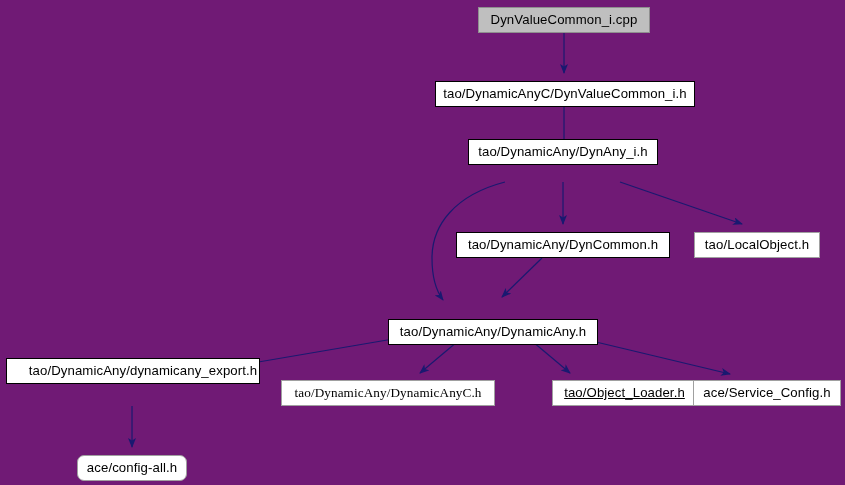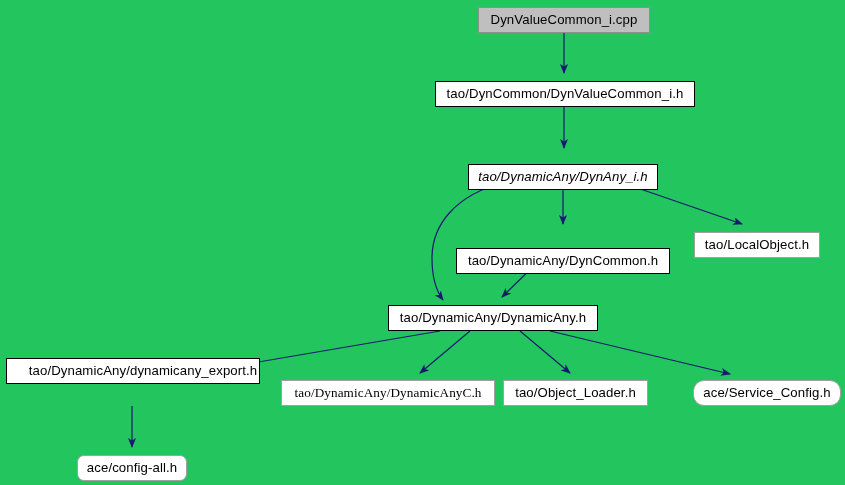"DynValueCommon_i.cpp" #graph-canvas { background: #22c55e -> #701a75 }
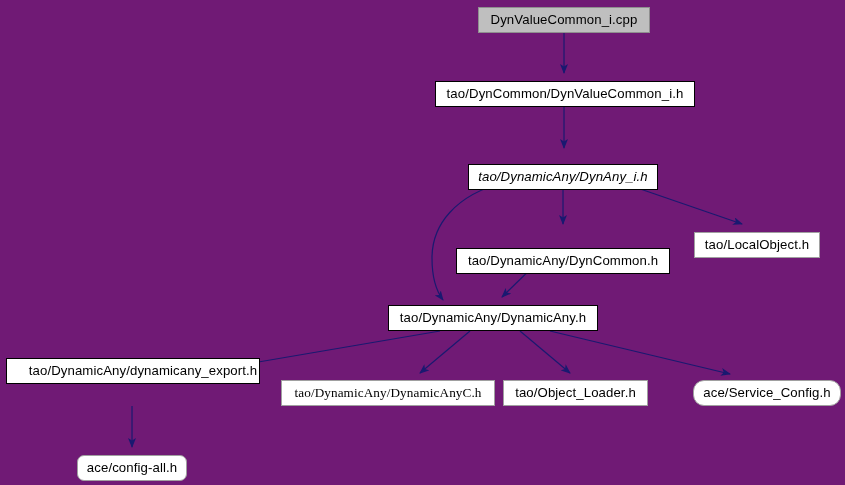"tao/DynCommon/DynValueCommon_i.h" span.node-label { text: tao/DynCommon/DynValueCommon -> tao/DynamicAnyC/DynValueCommon }
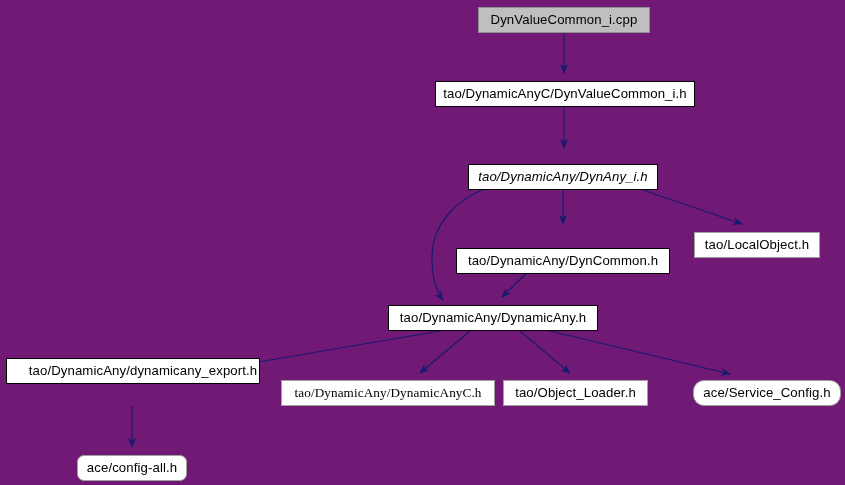"tao/DynamicAny/DynAny_i.h" div.node { font-style: italic -> none; top: 164px -> 139px }
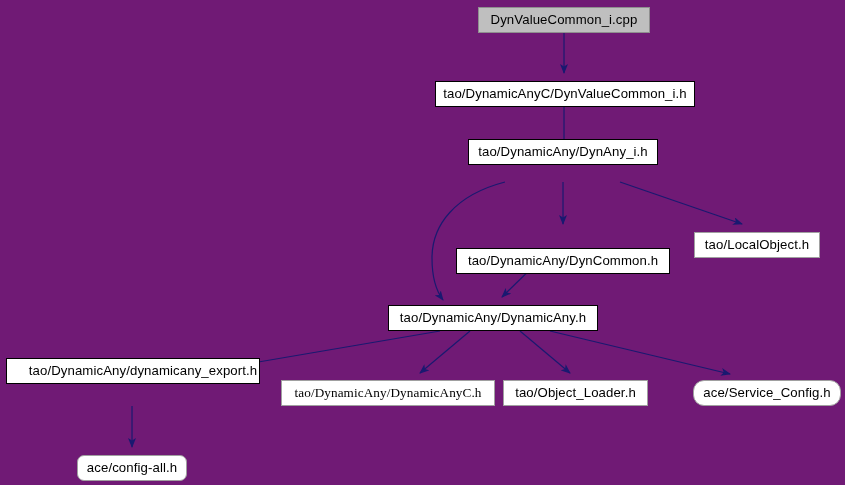"tao/DynamicAny/DynCommon.h" div.node { margin-top: 16px -> none }
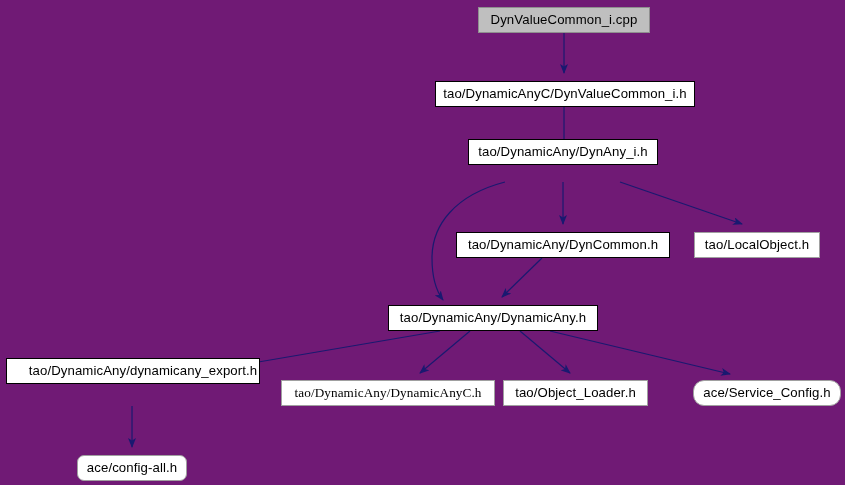"tao/DynamicAny/DynamicAny.h" div.node { top: 305px -> 319px }
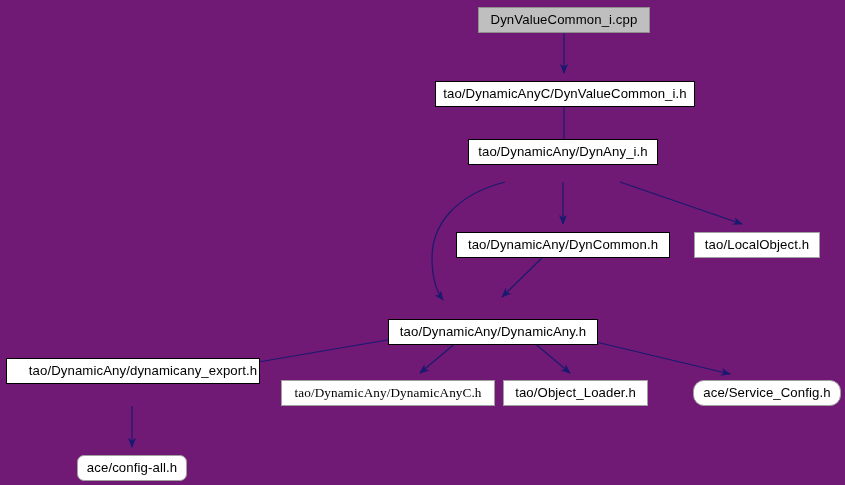"tao/Object_Loader.h" div.node { left: 503px -> 552px; text-decoration: none -> underline }
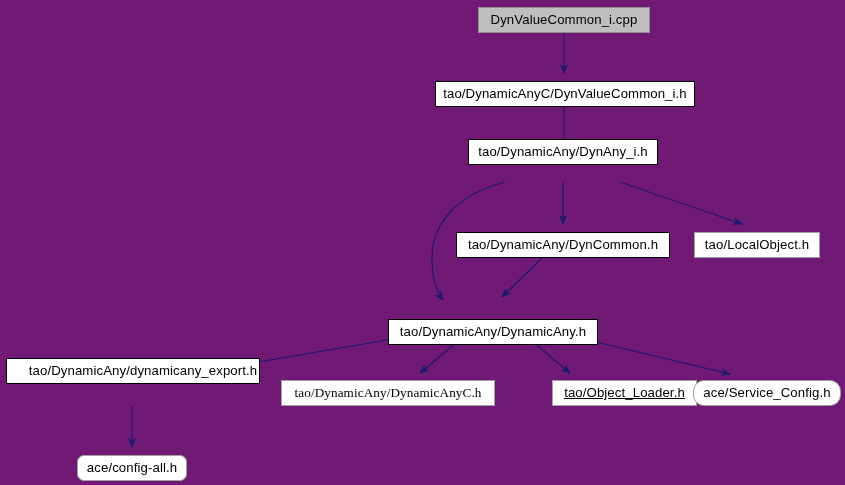"ace/Service_Config.h" div.node { border-radius: 11px -> none }
